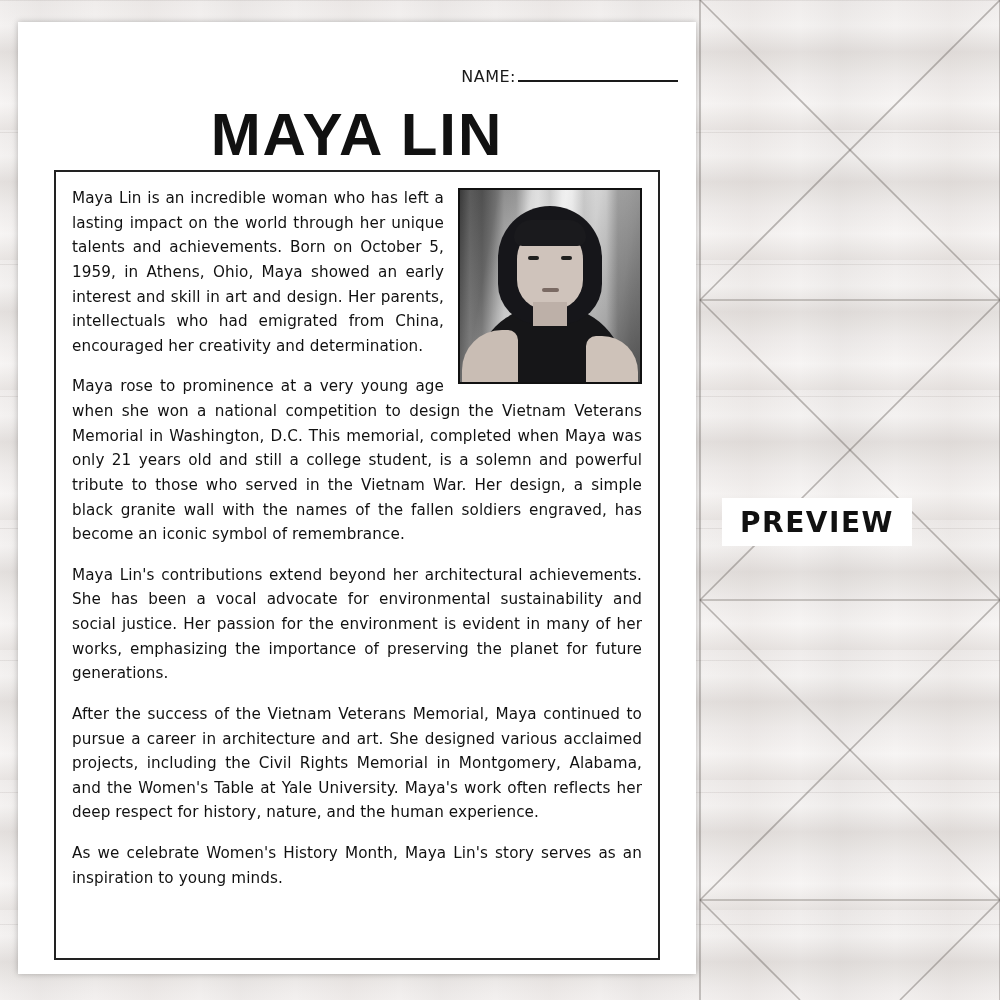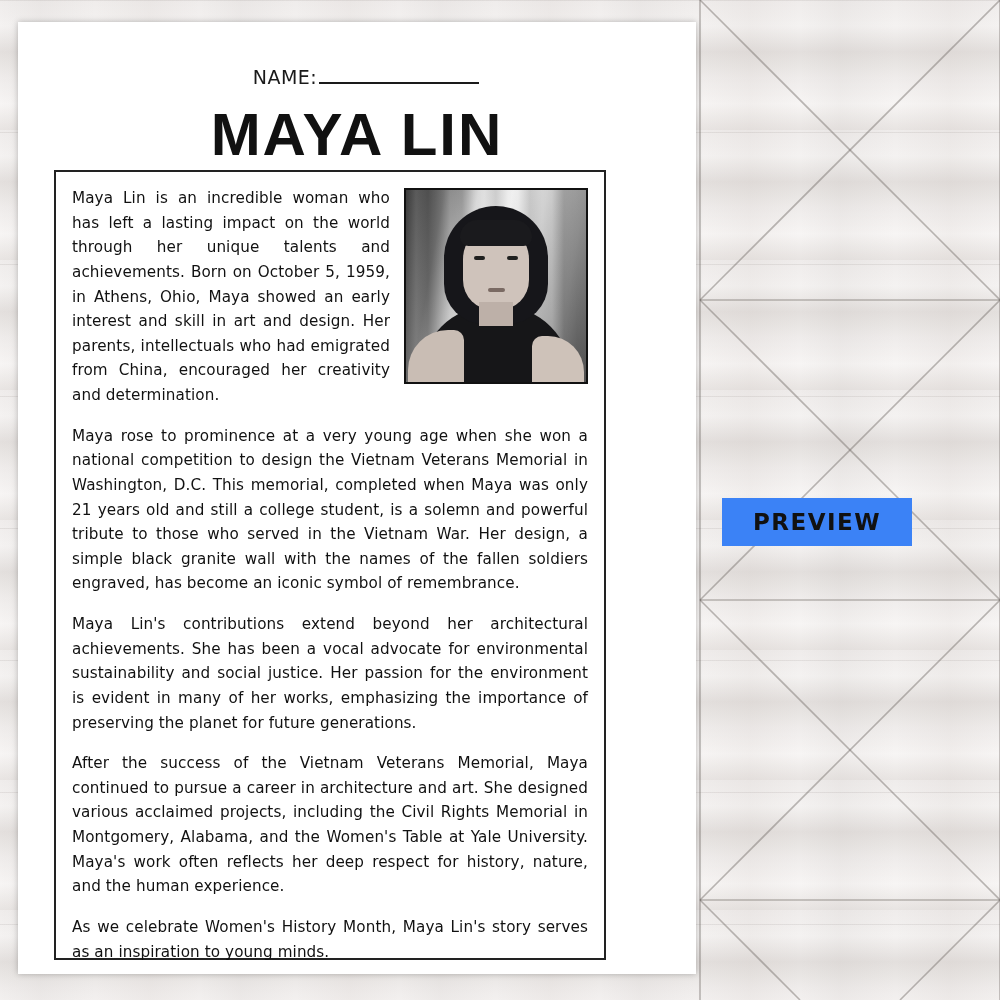"NAME:" .namedate { font-size: 19px -> 16px; justify-content: center -> flex-end }
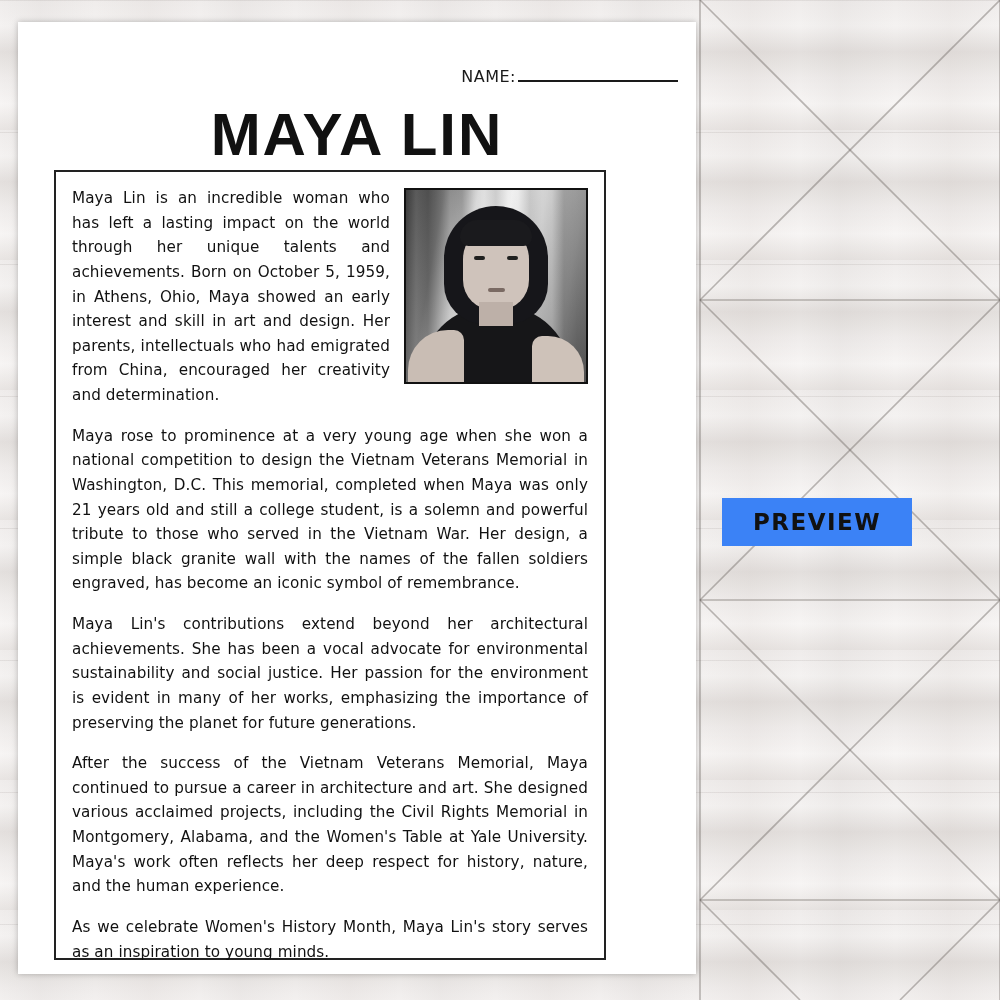"Maya Lin is an incredible" .bodybox { width: 552px -> 606px }
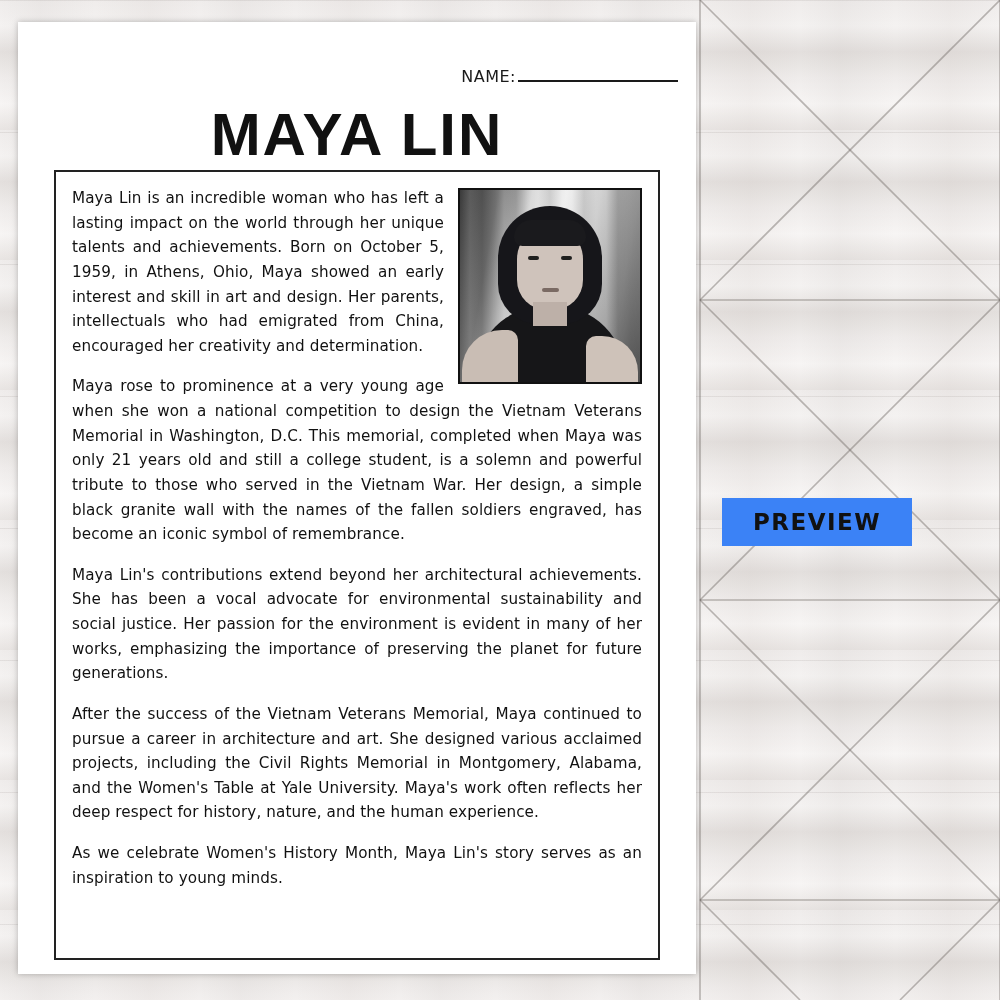"PREVIEW" .preview-badge { background: #3b82f6 -> #ffffff; font-size: 23px -> 28px }
